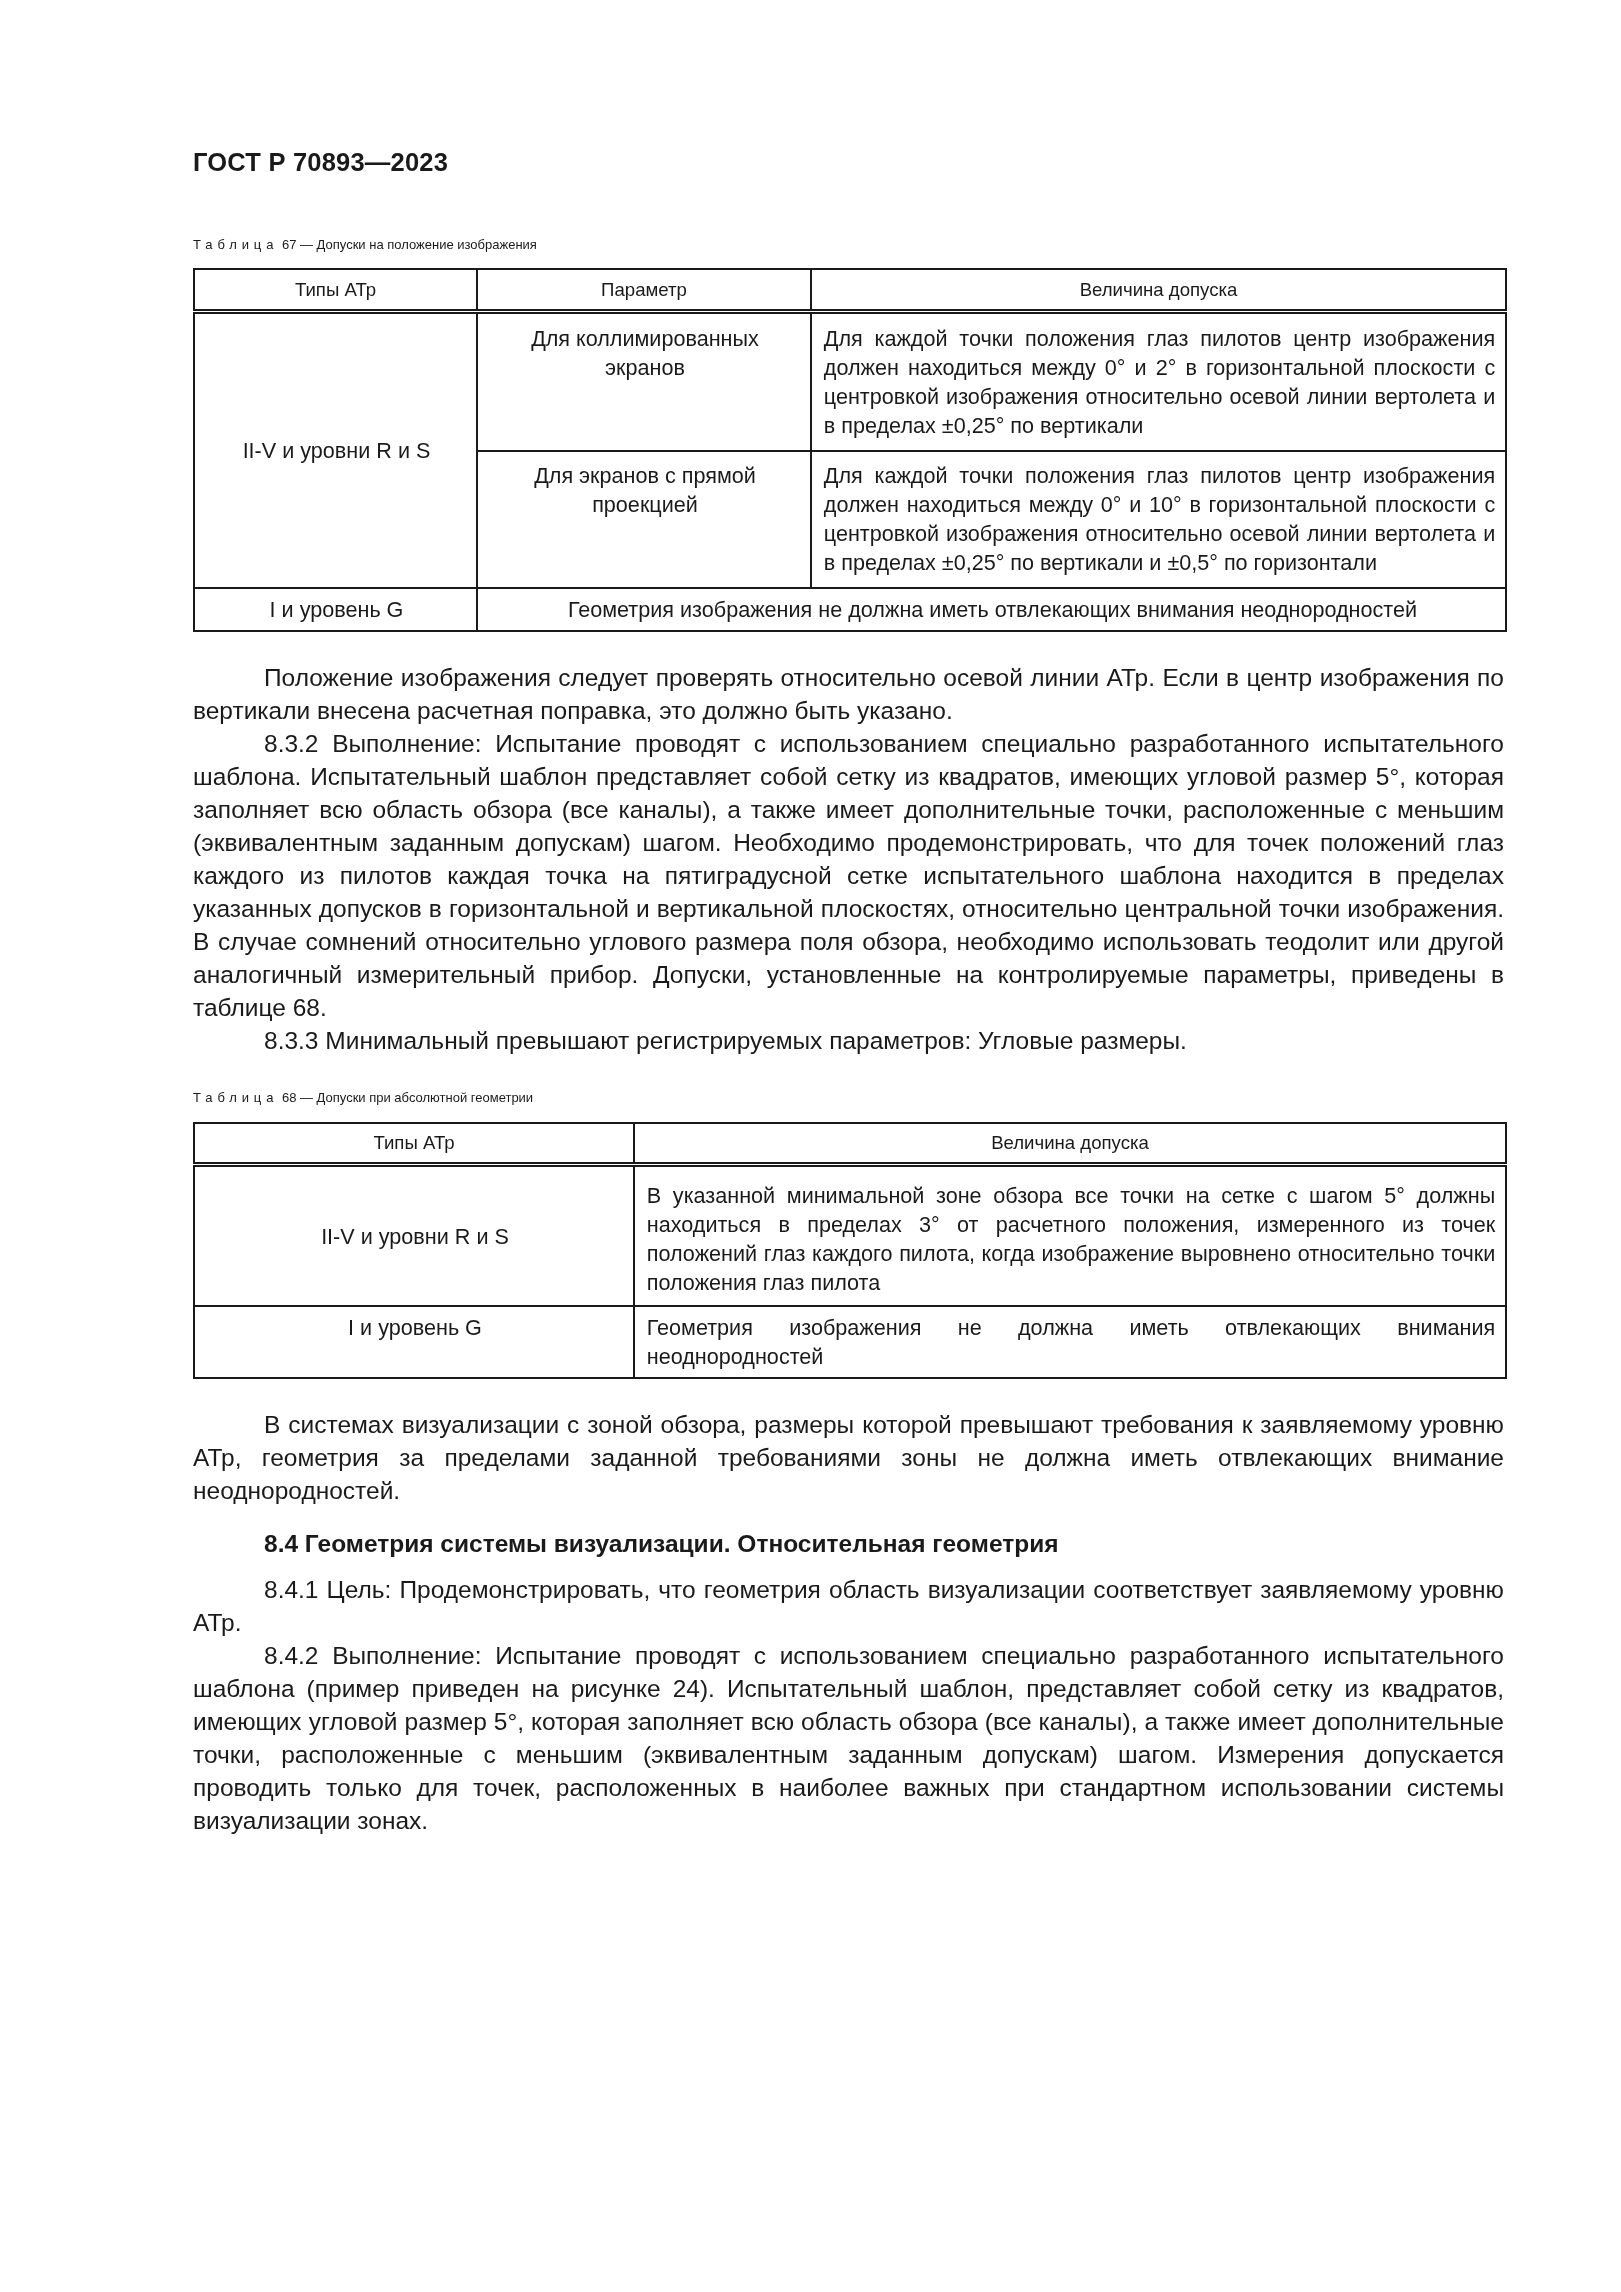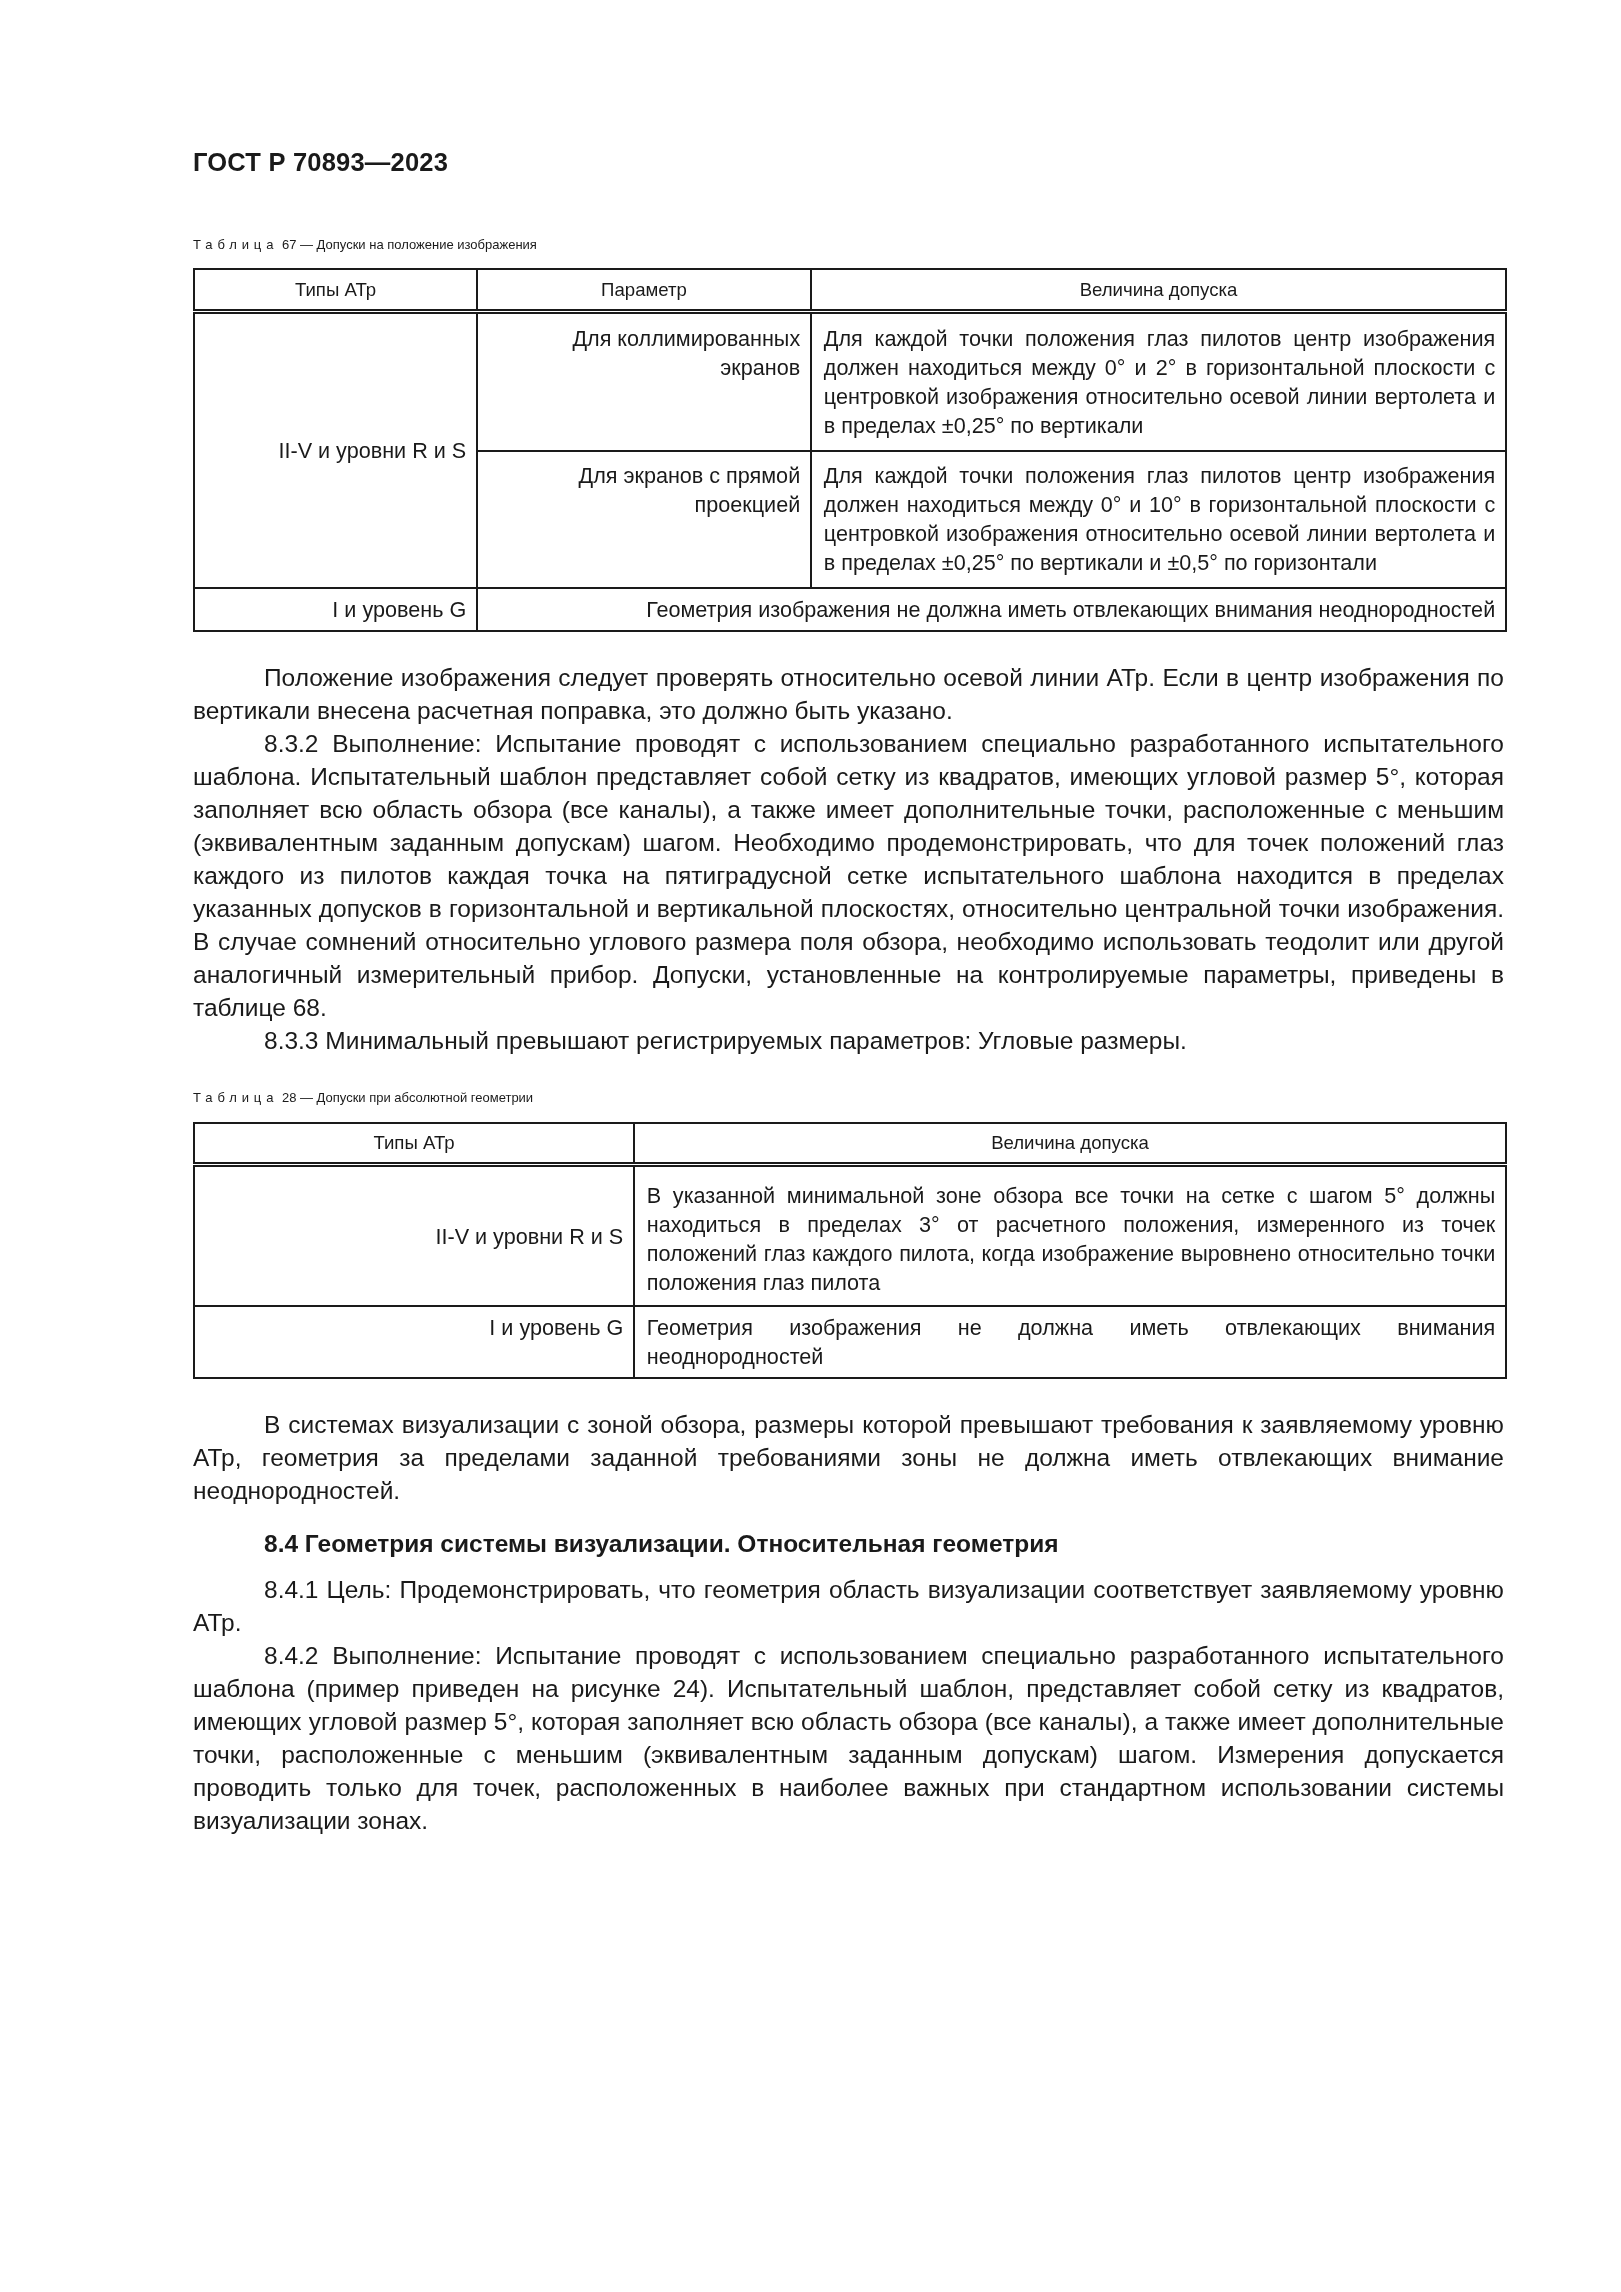"Для коллимированных экранов" table.doc-table th, table.doc-table td { text-align: right -> center }
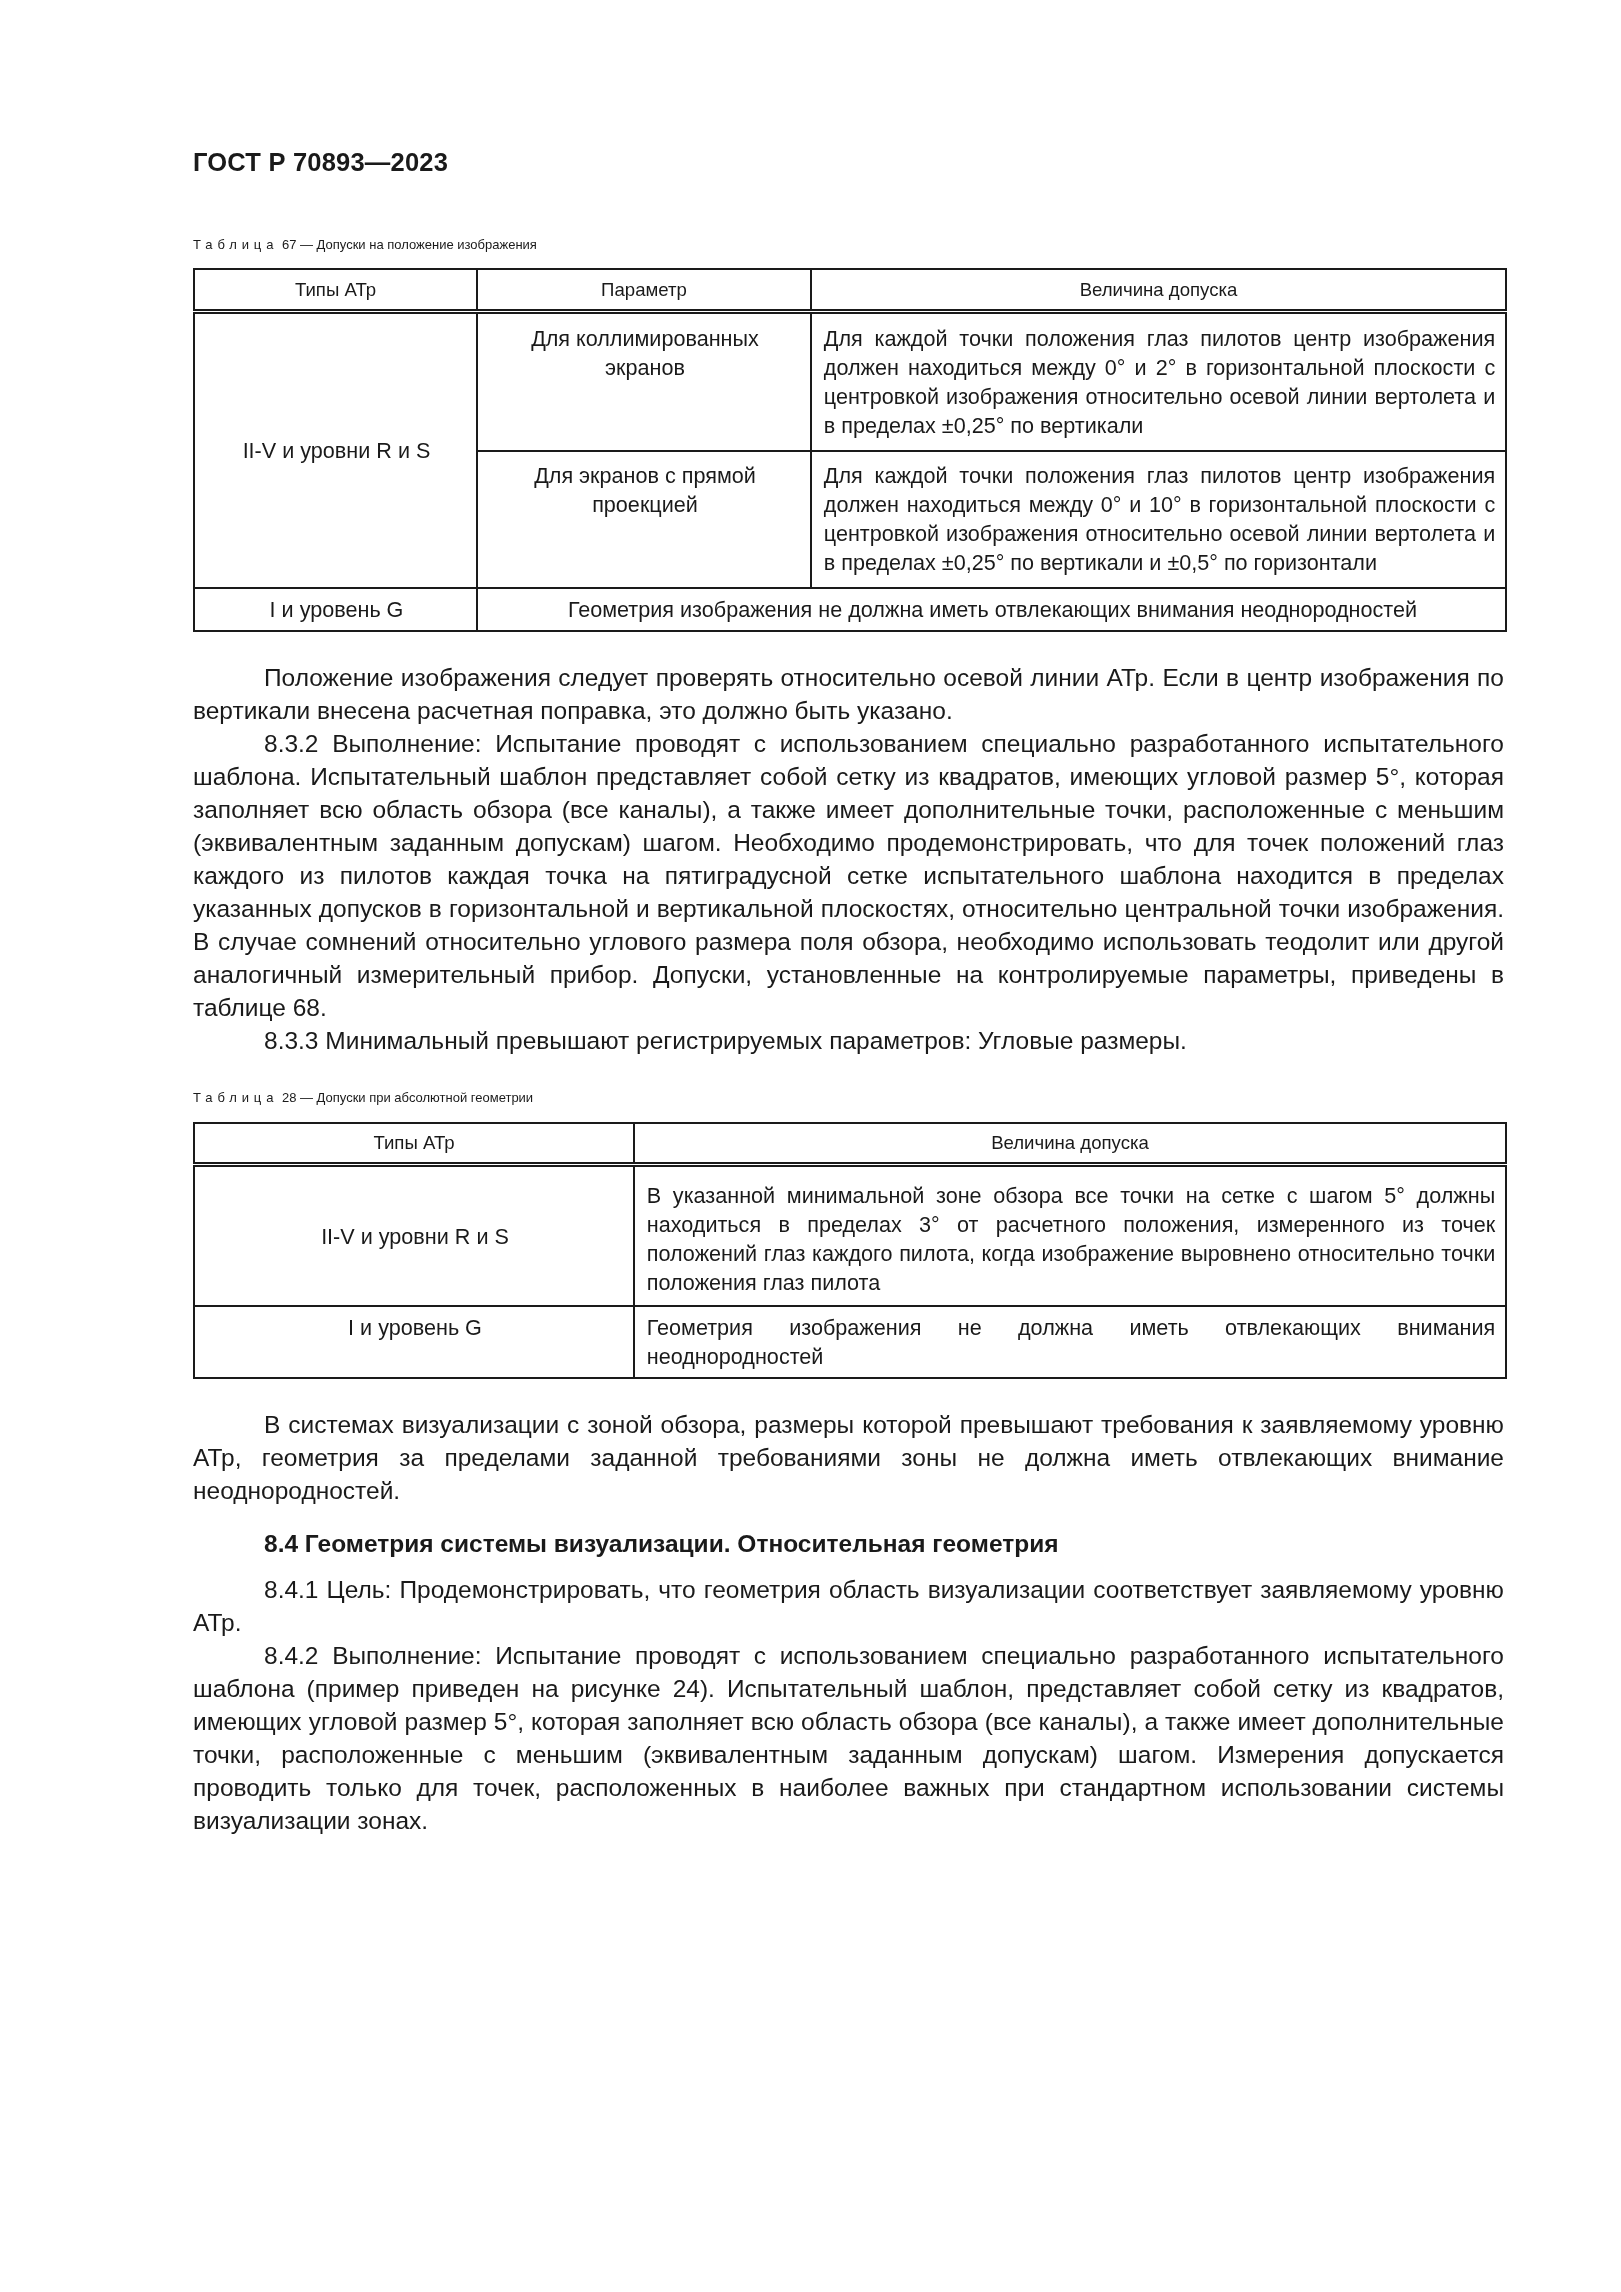"28 — Допуски при абсолютной" span { text: 28 -> 68 }
